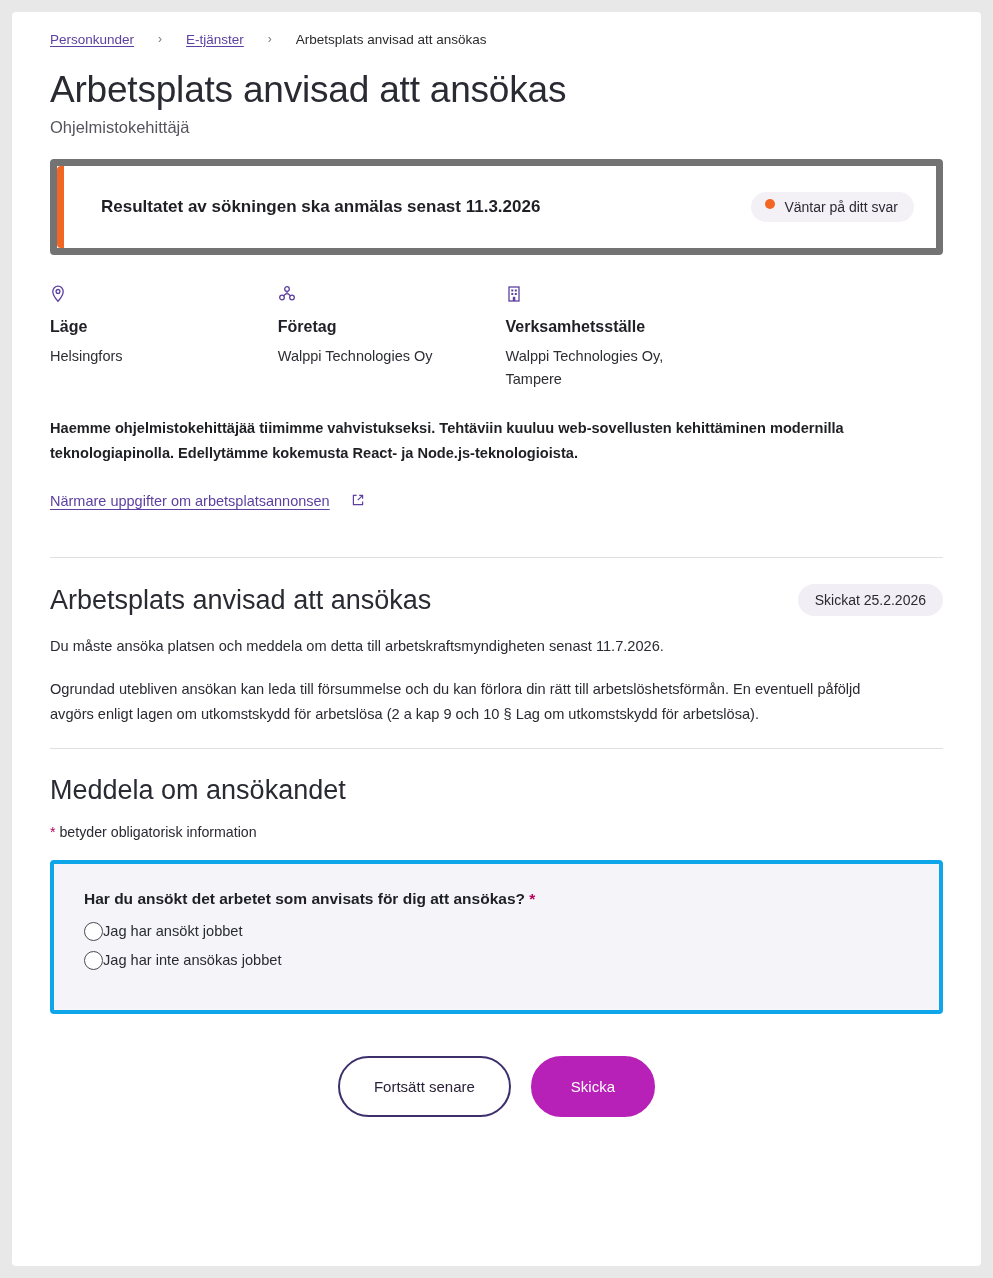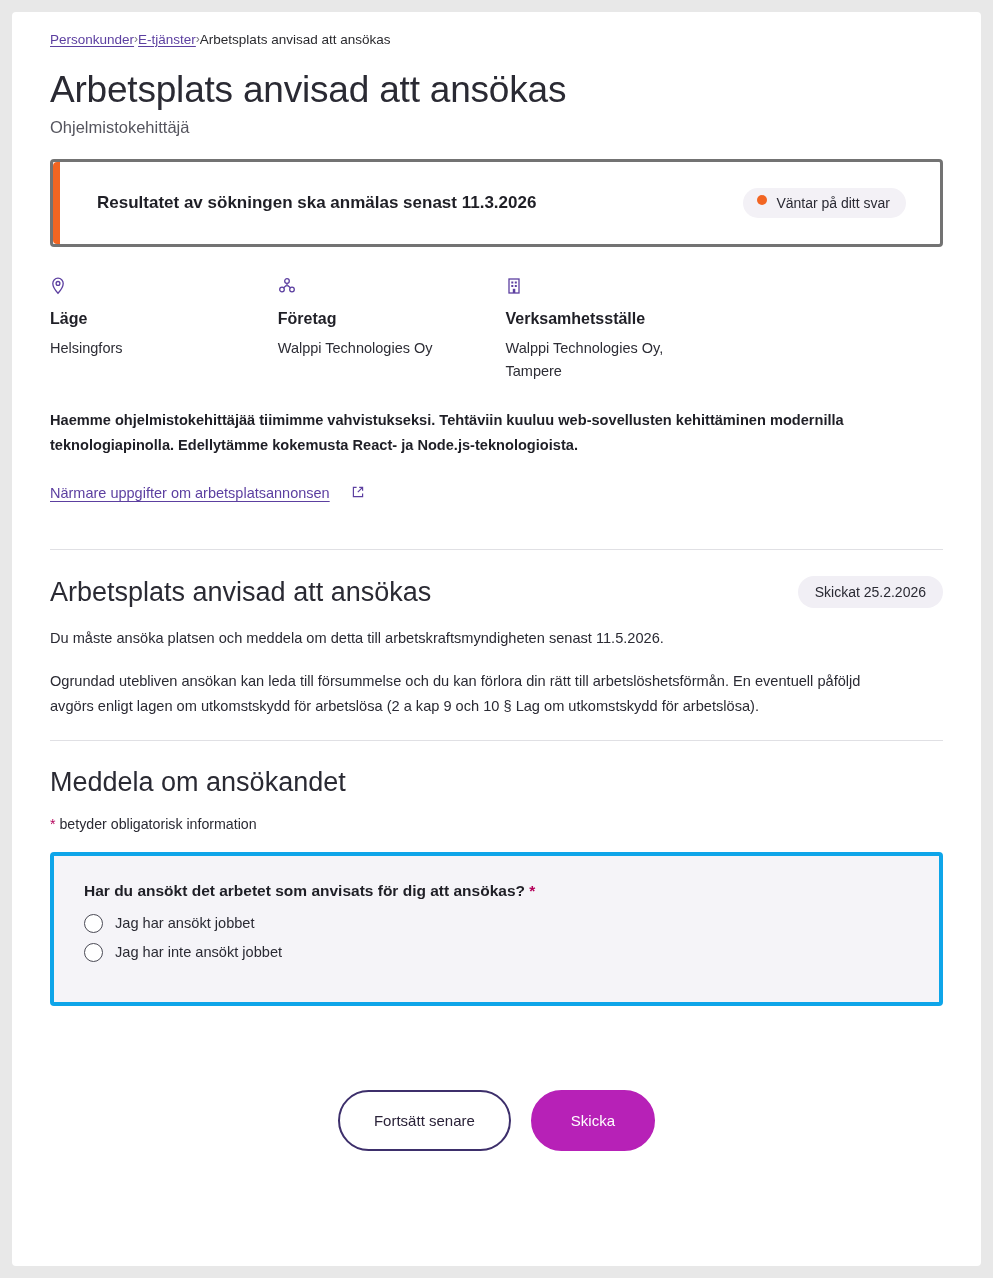"Personkunder" .breadcrumb { gap: 0 -> 24px }
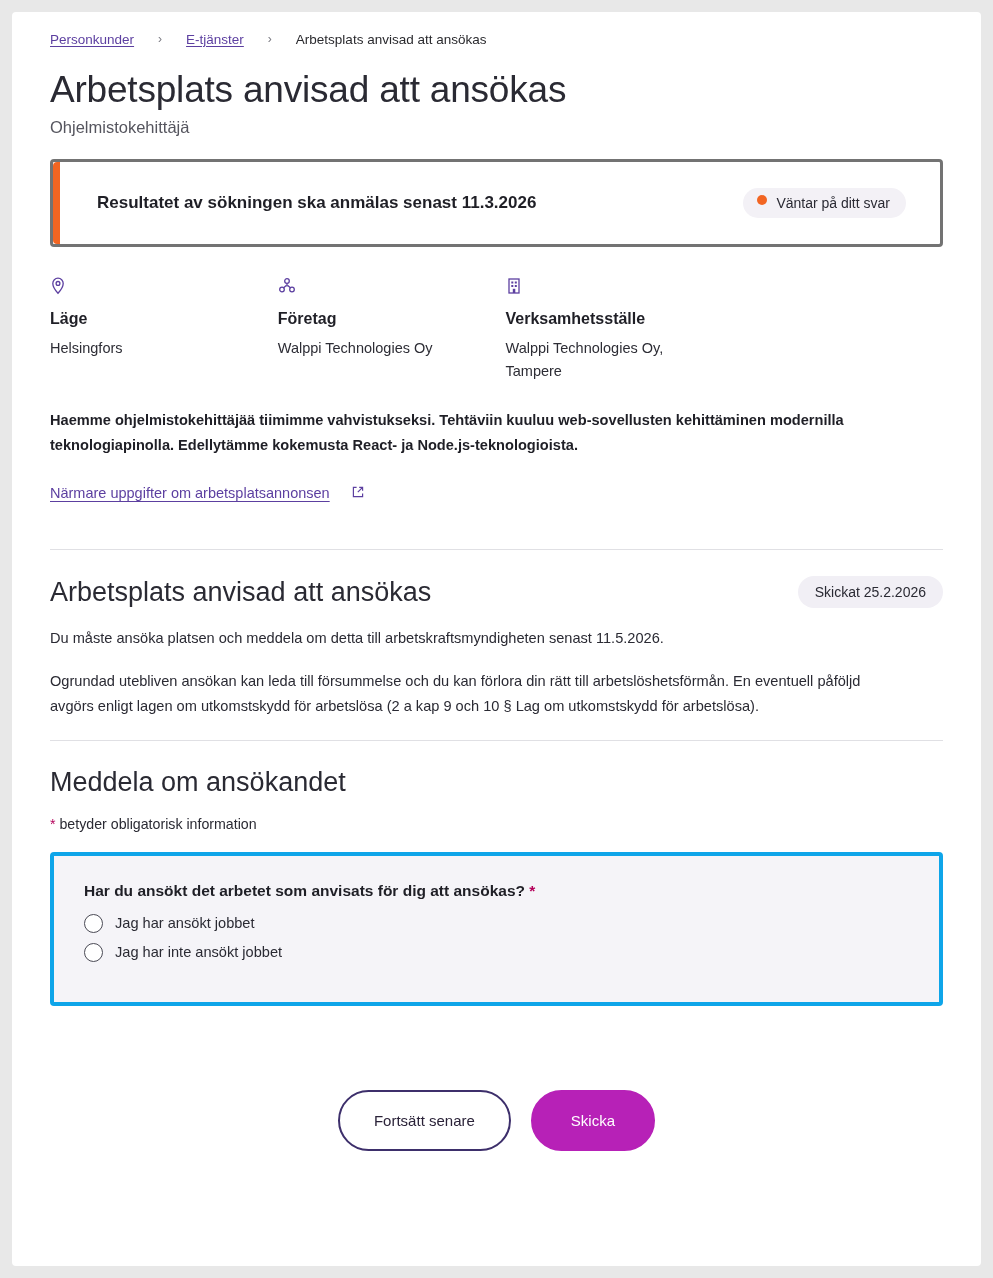"Resultatet av sökningen ska anmälas" .banner { border: 3px solid #737373 -> 7px solid #737373; padding: 26px 34px 26px 44px -> 26px 22px 26px 44px }
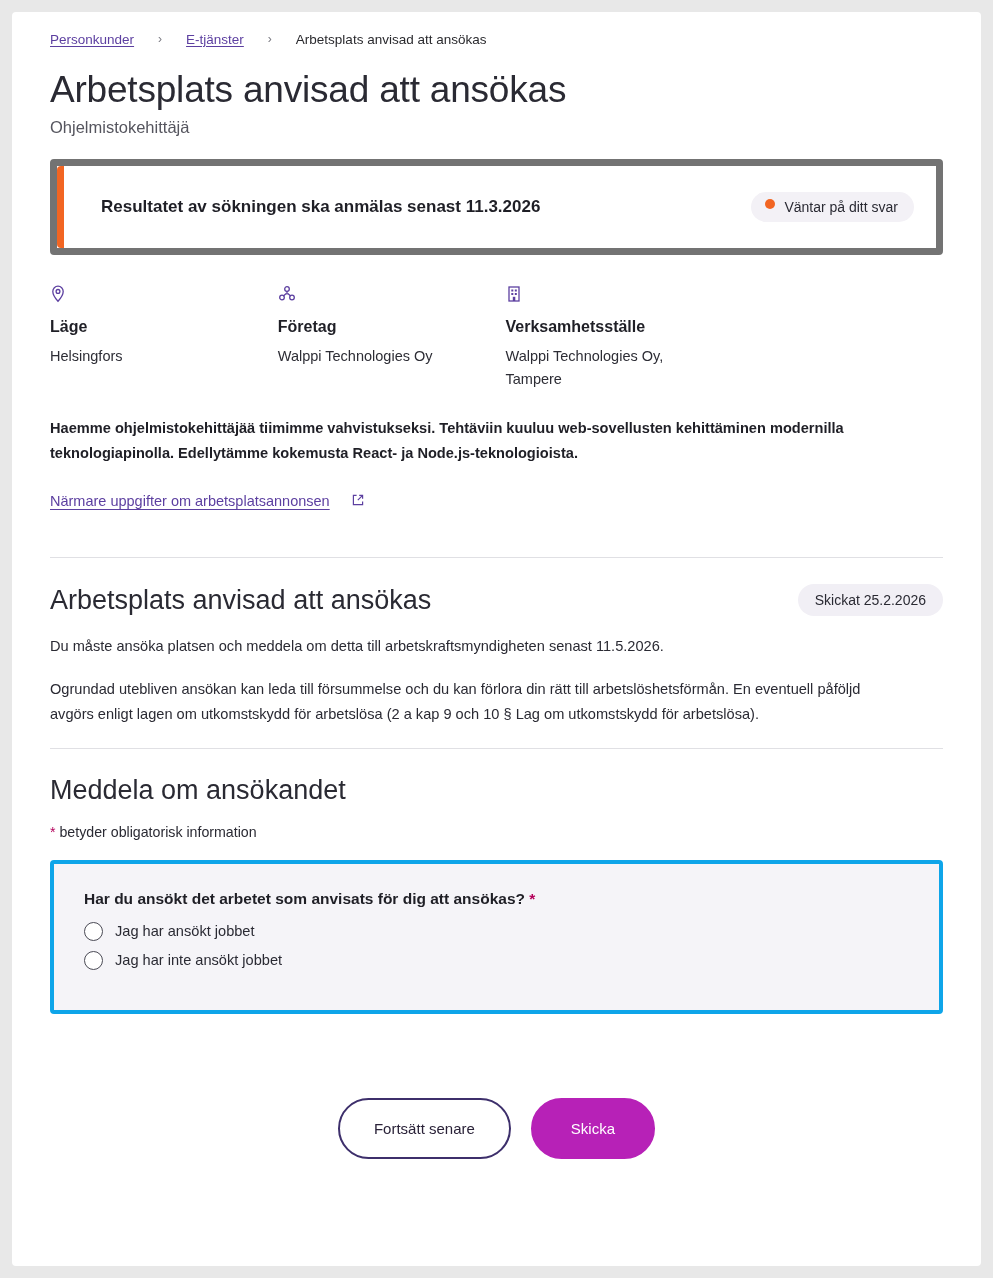"Du måste ansöka platsen och" p.body-text { text: 11.5.2026 -> 11.7.2026 }
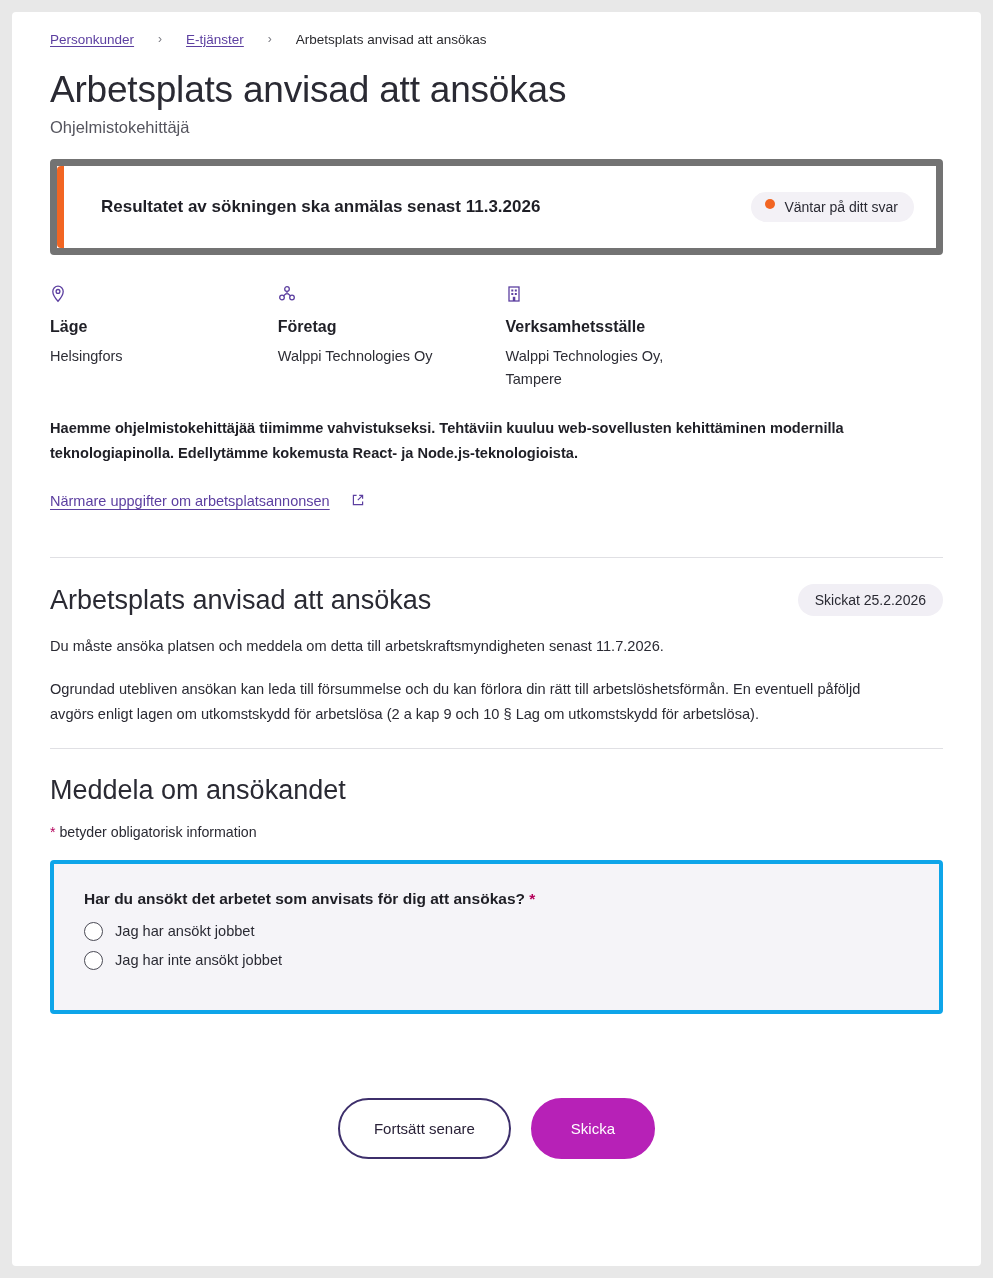"Jag har ansökt jobbet" .radio-row { gap: 12px -> 0 }
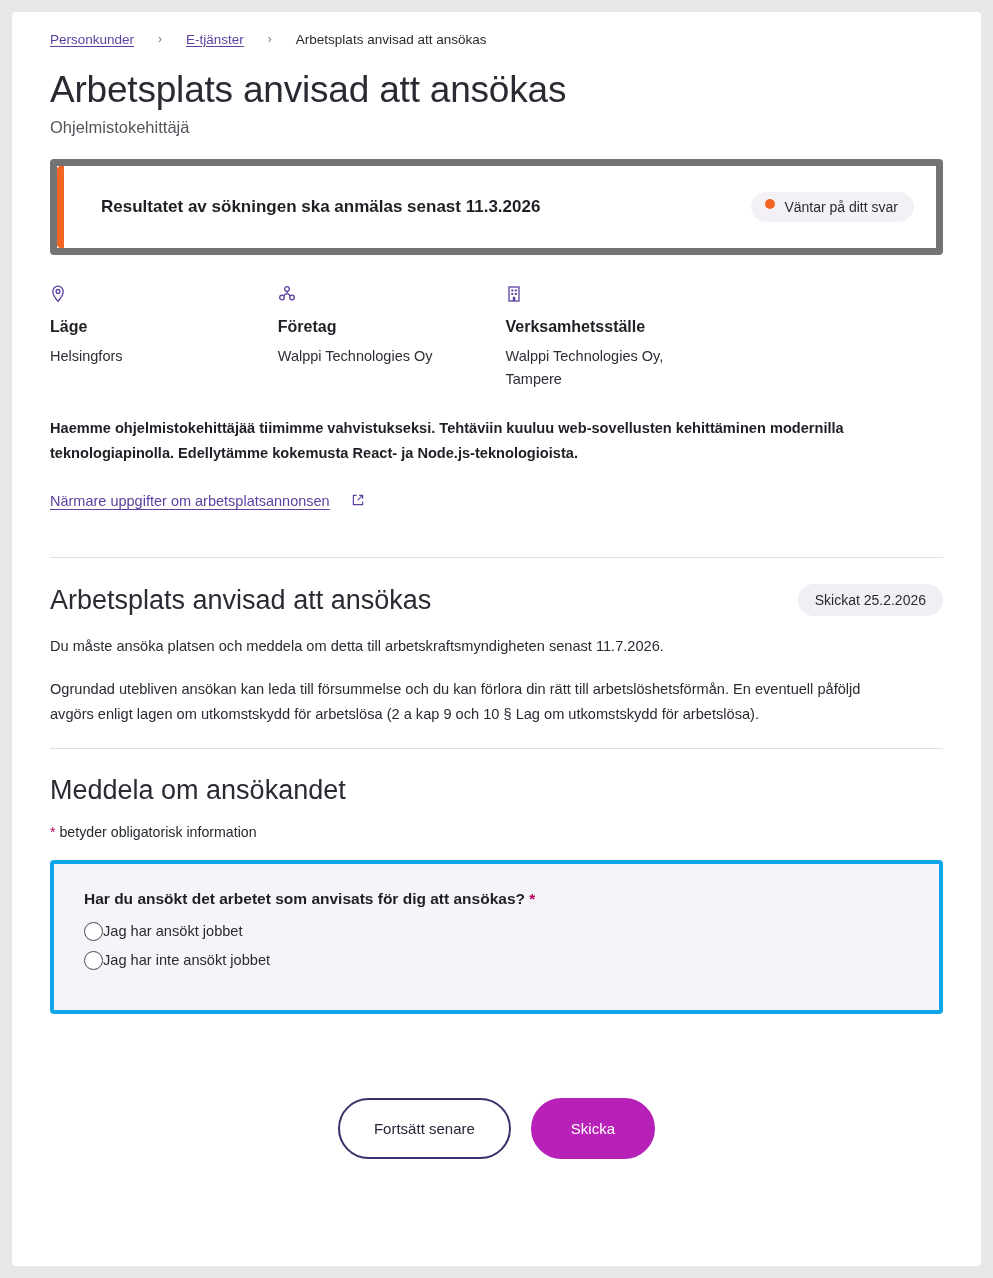"Jag har inte ansökt jobbet" span.radio-text { text: ansökt -> ansökas }
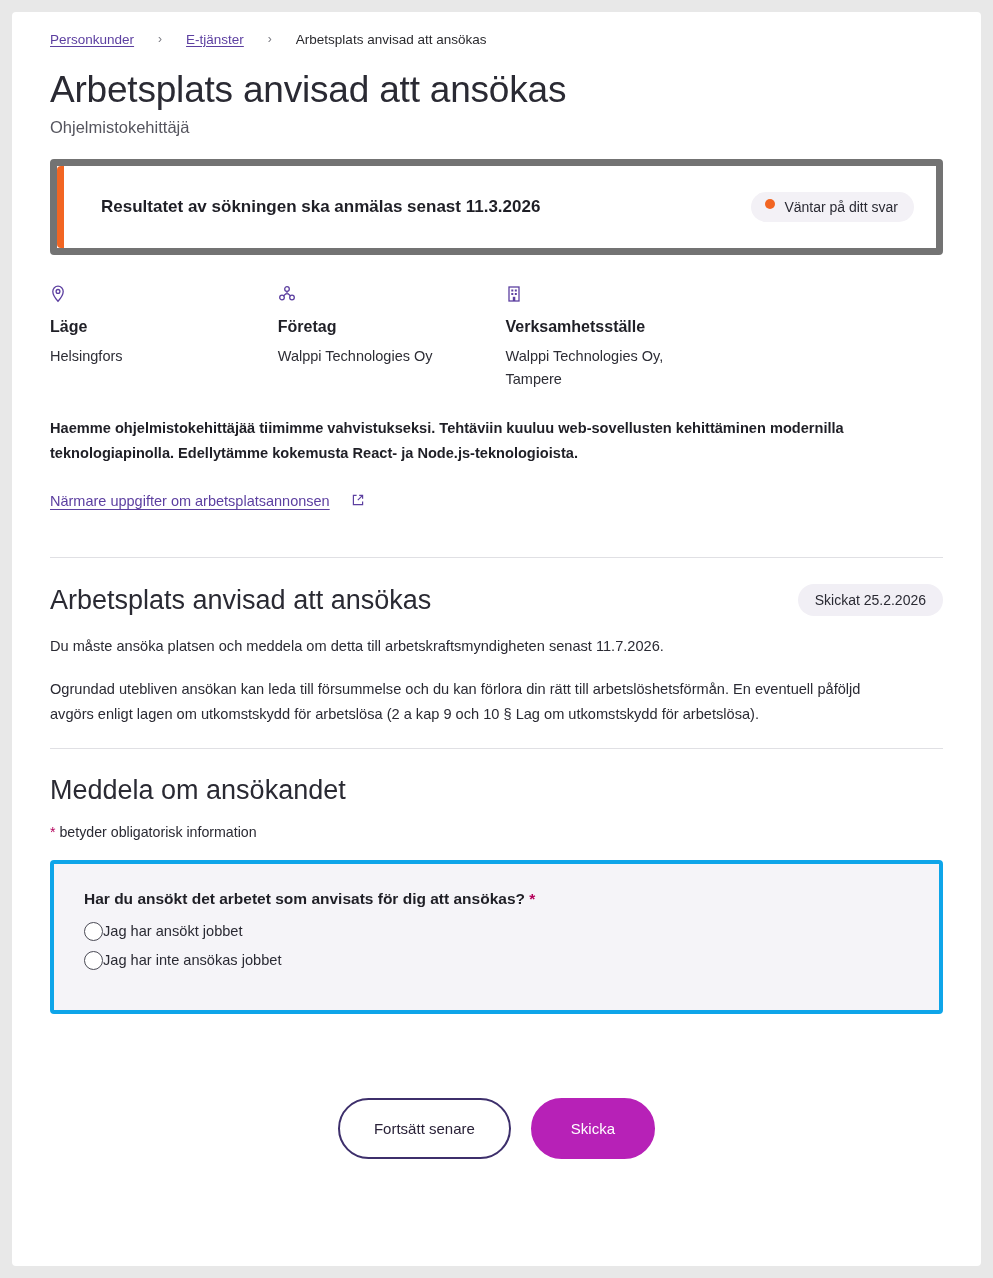"Fortsätt senare" .btn { margin-top: 42px -> none }
